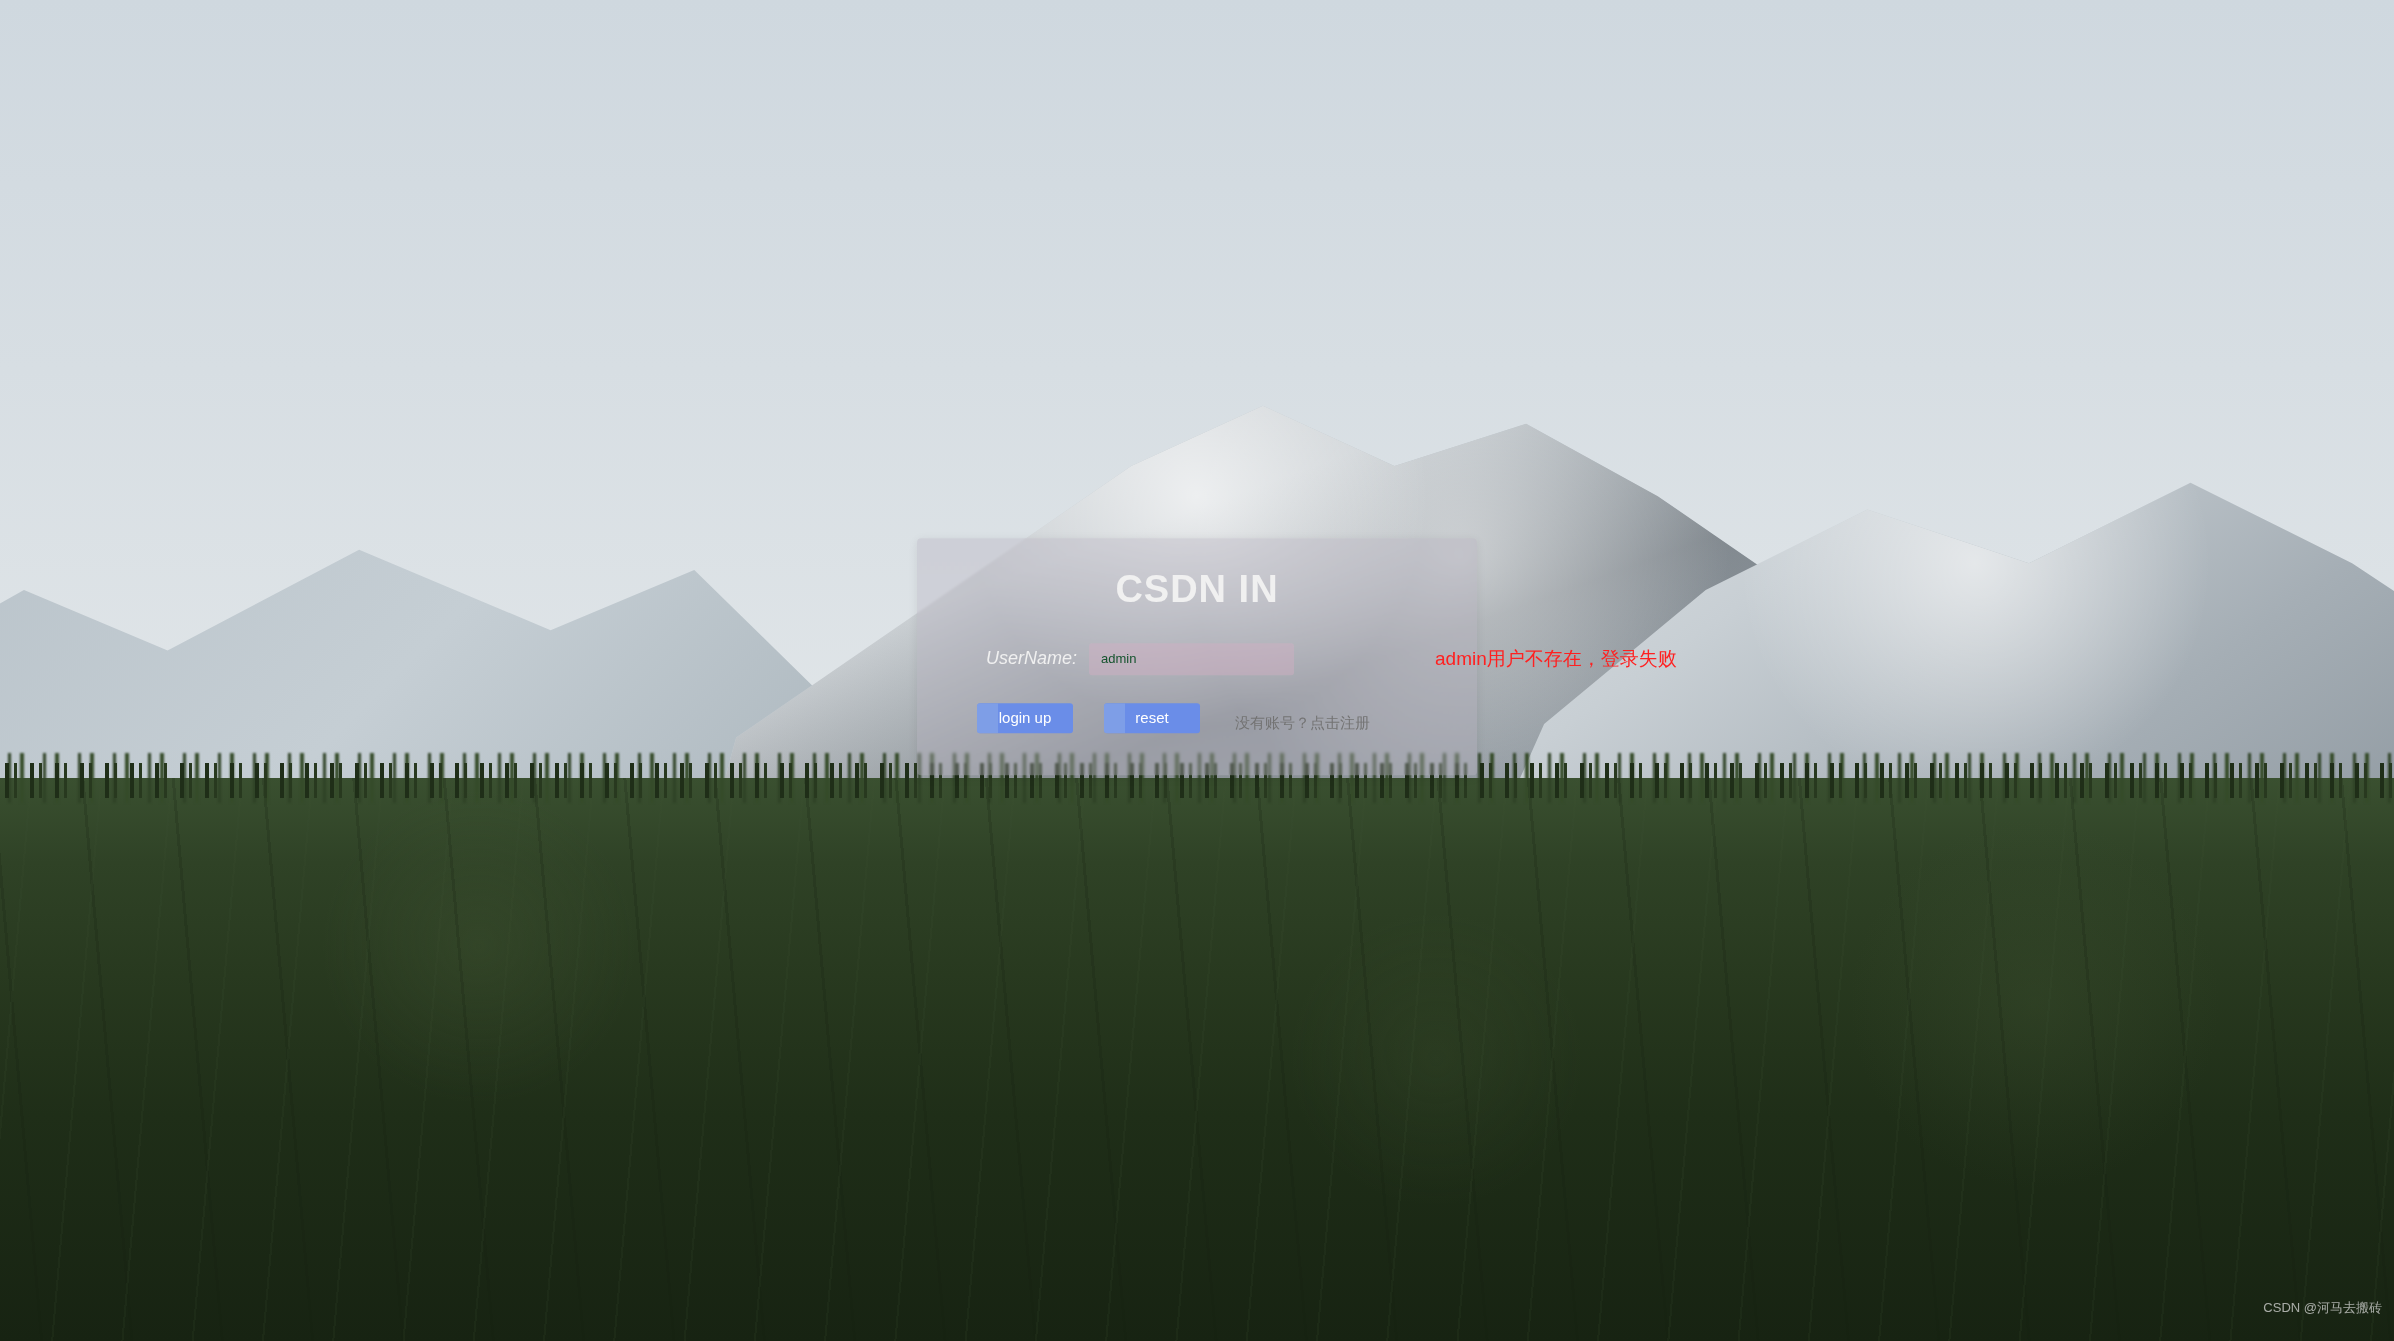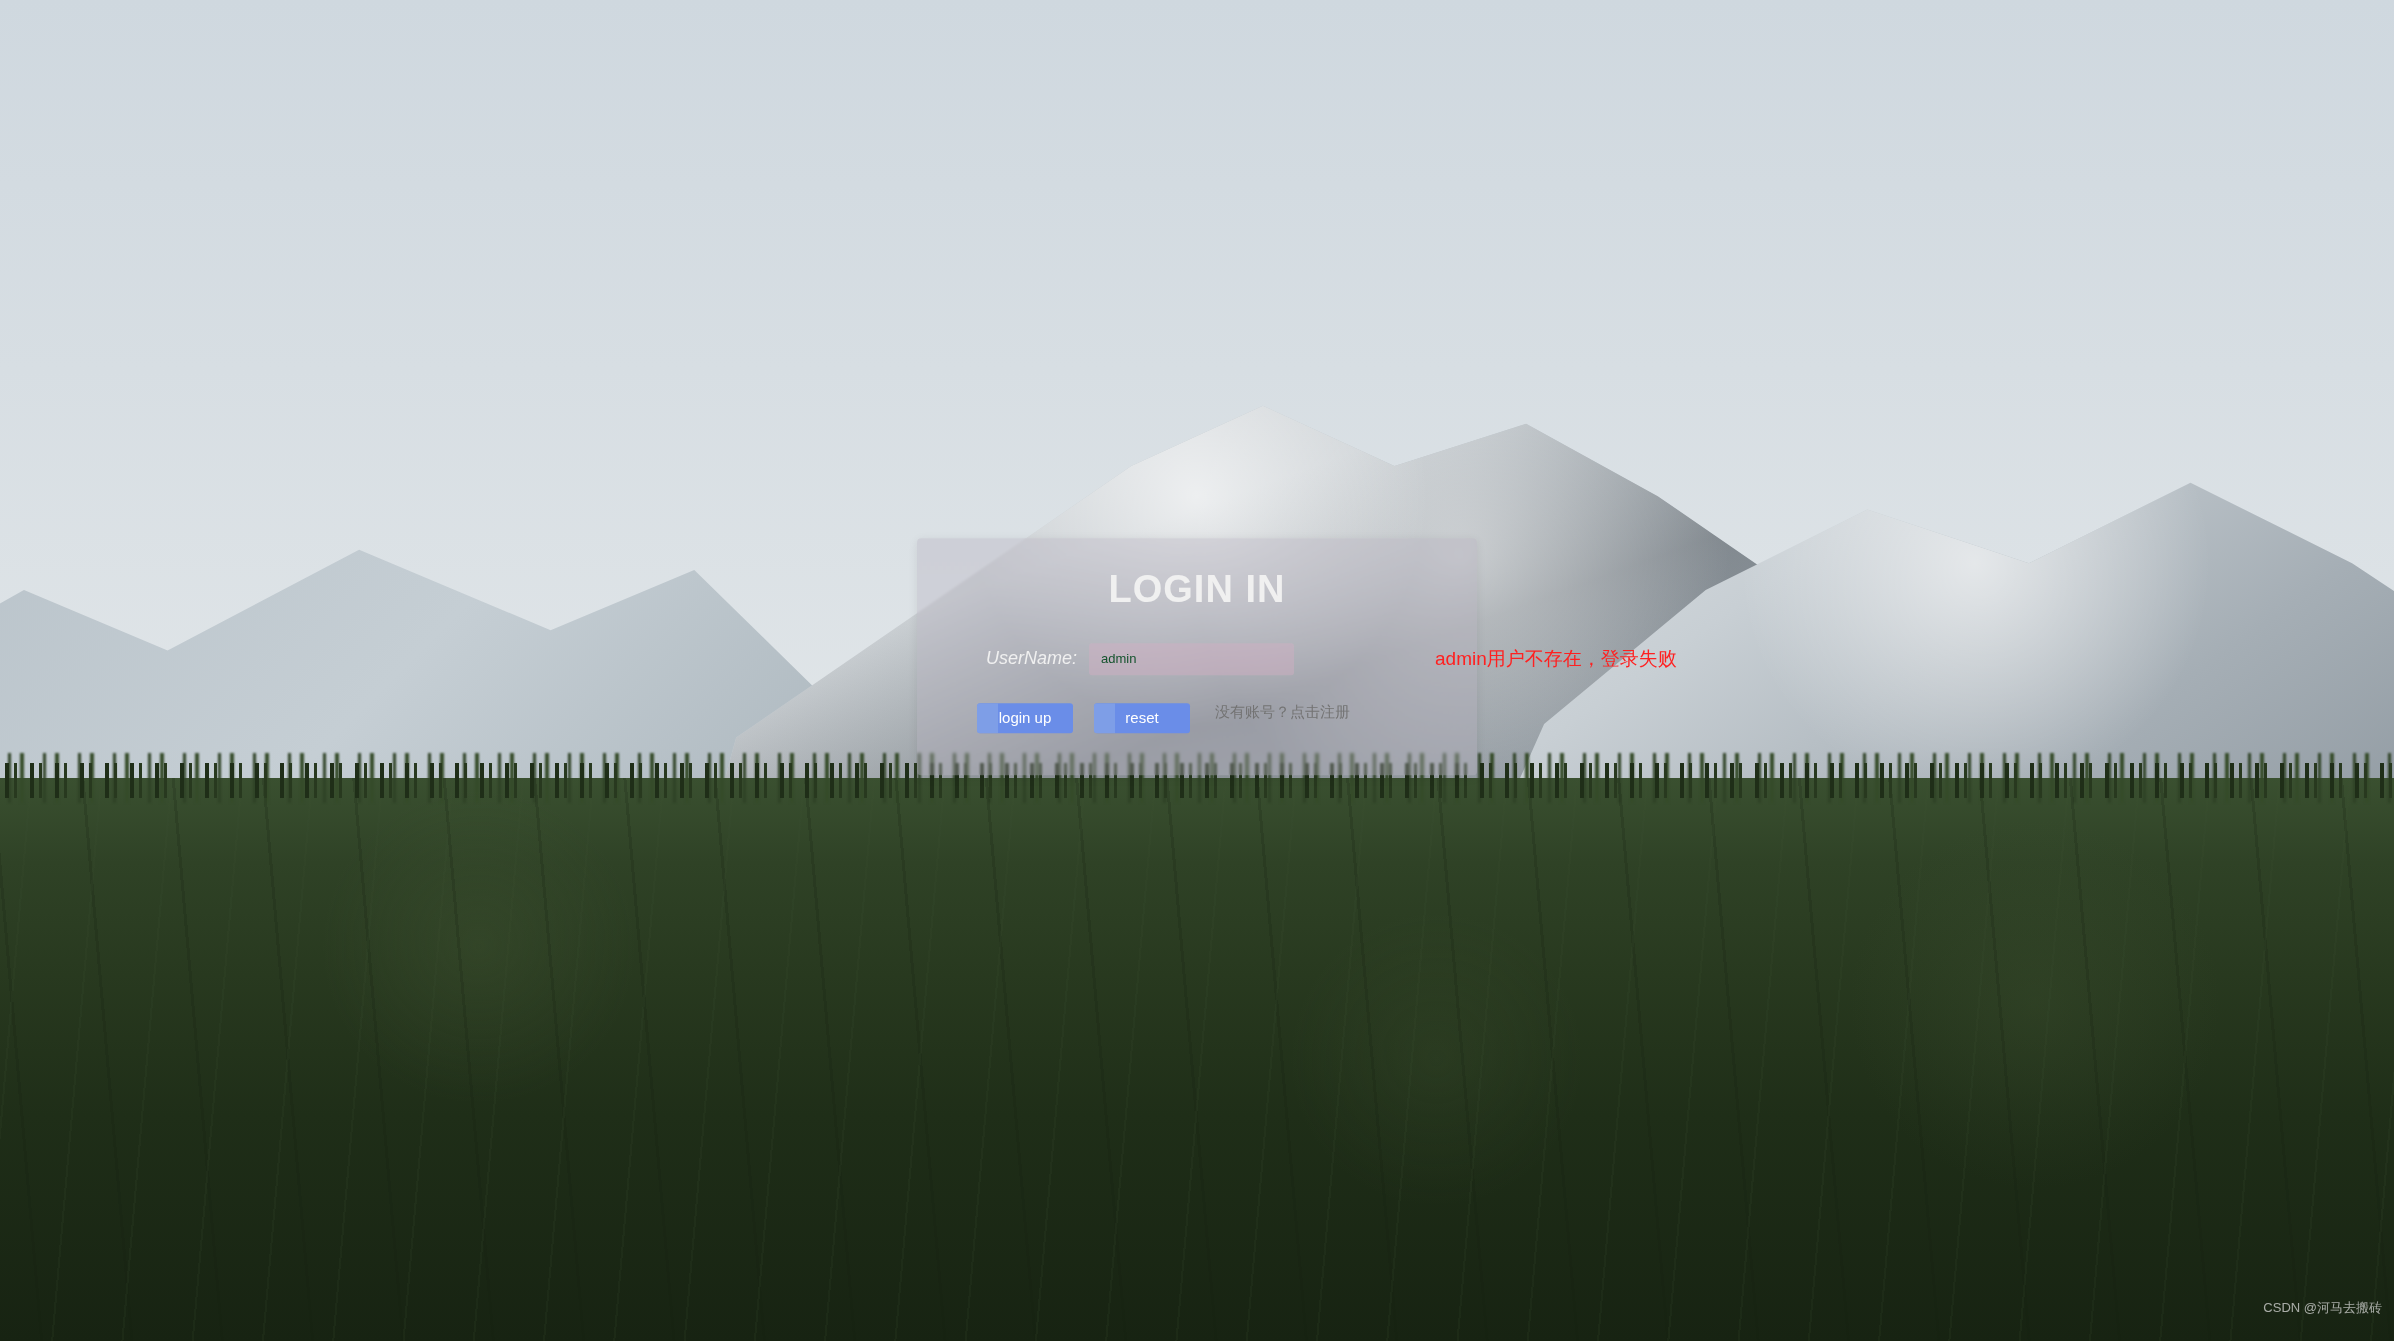"LOGIN IN" h1.login-title { text: LOGIN -> CSDN }
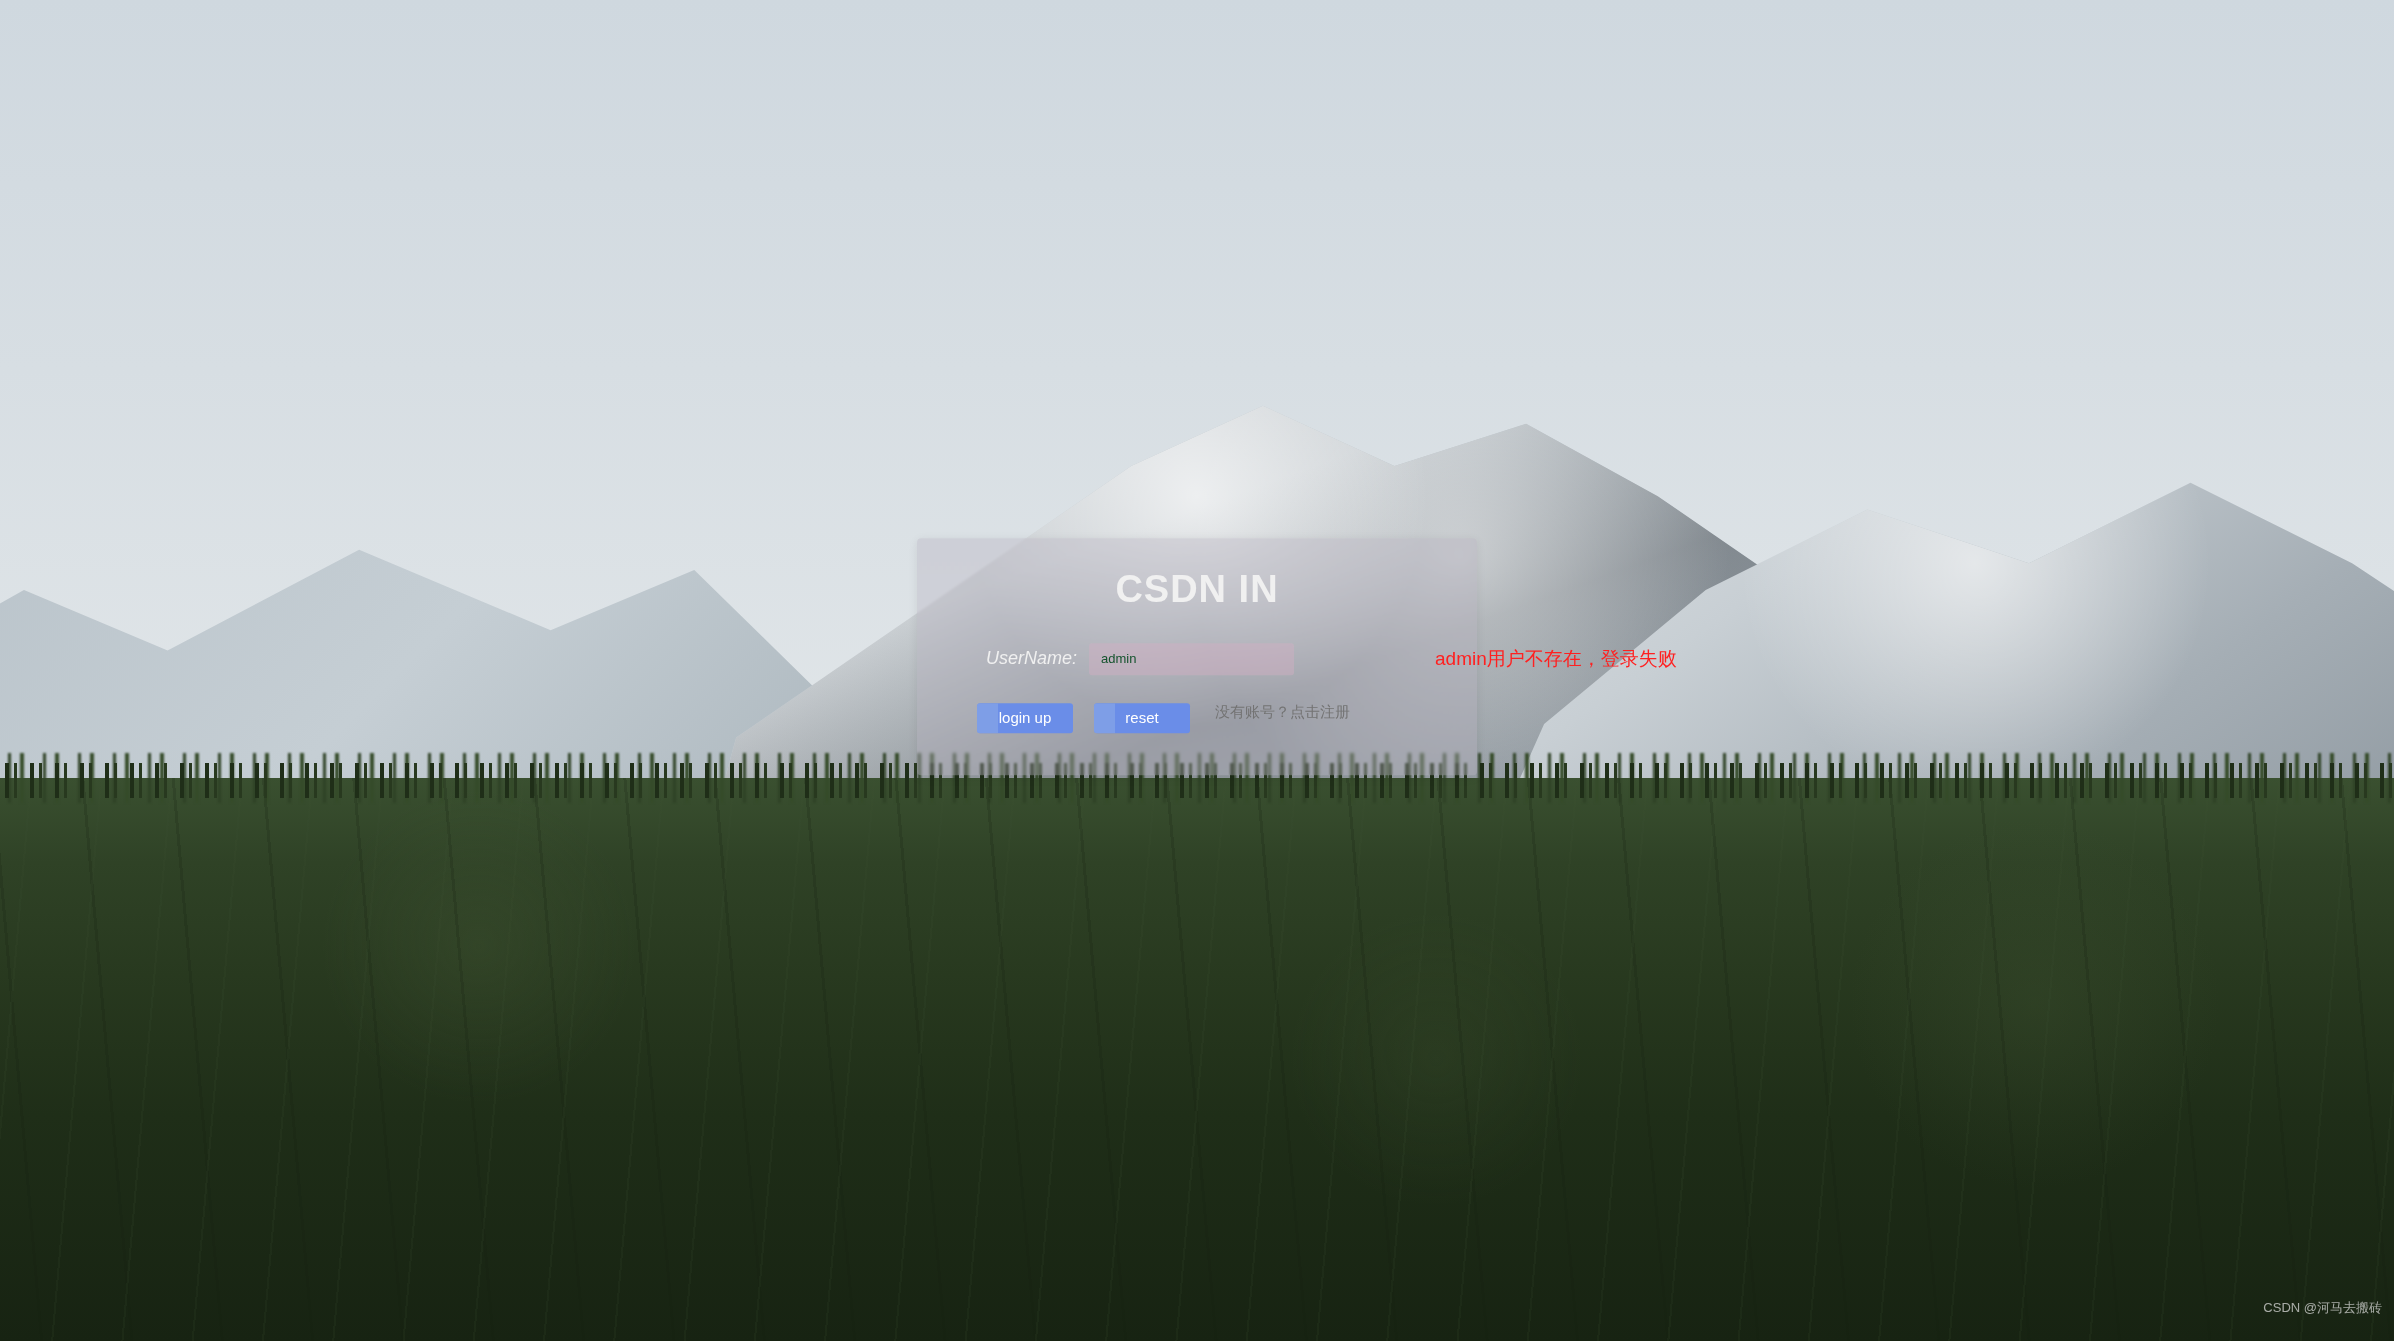"login up" .button-row { align-items: flex-start -> flex-end; gap: 21px -> 31px }
